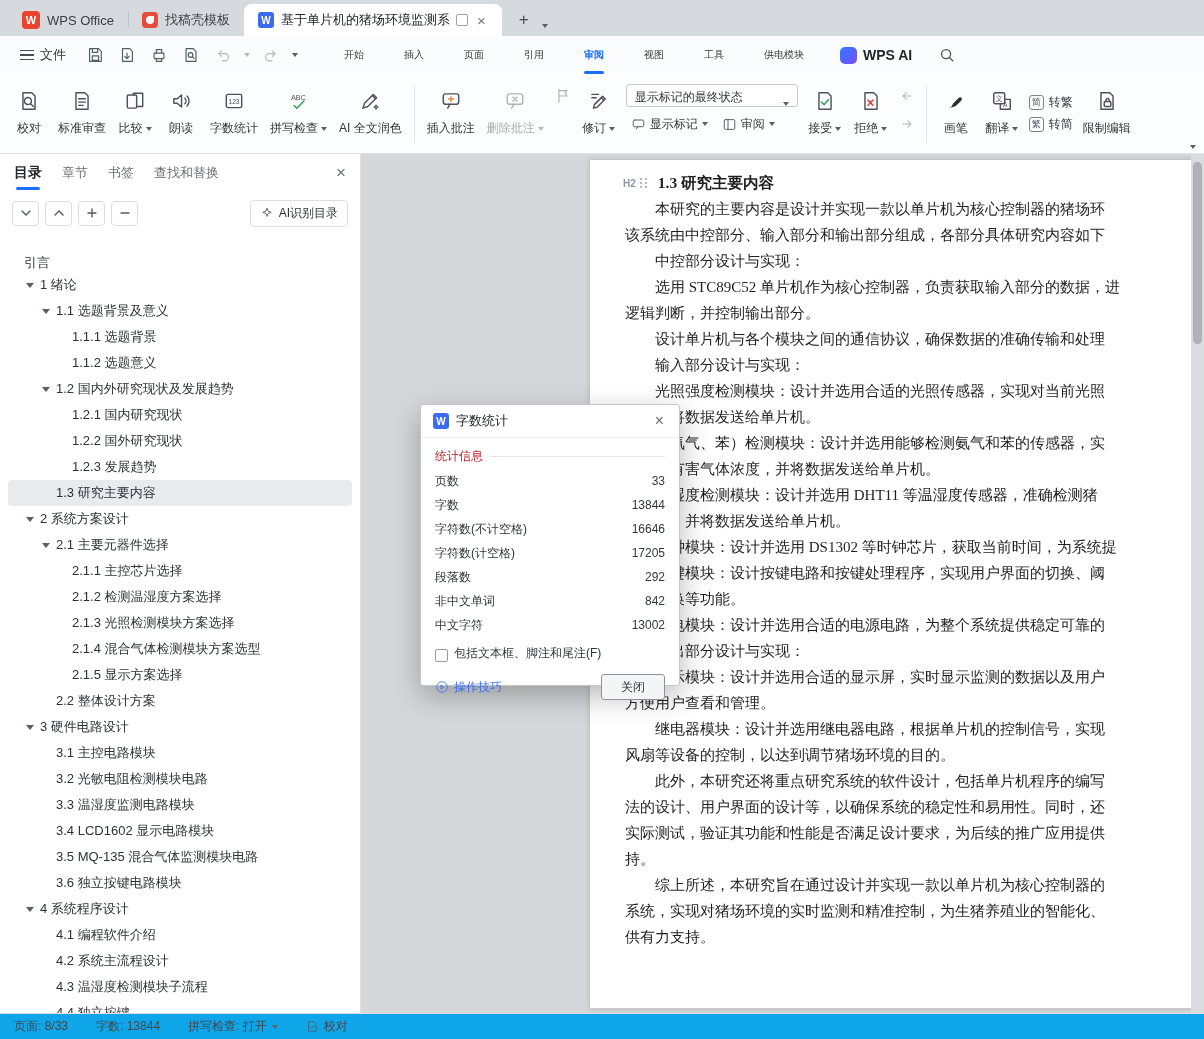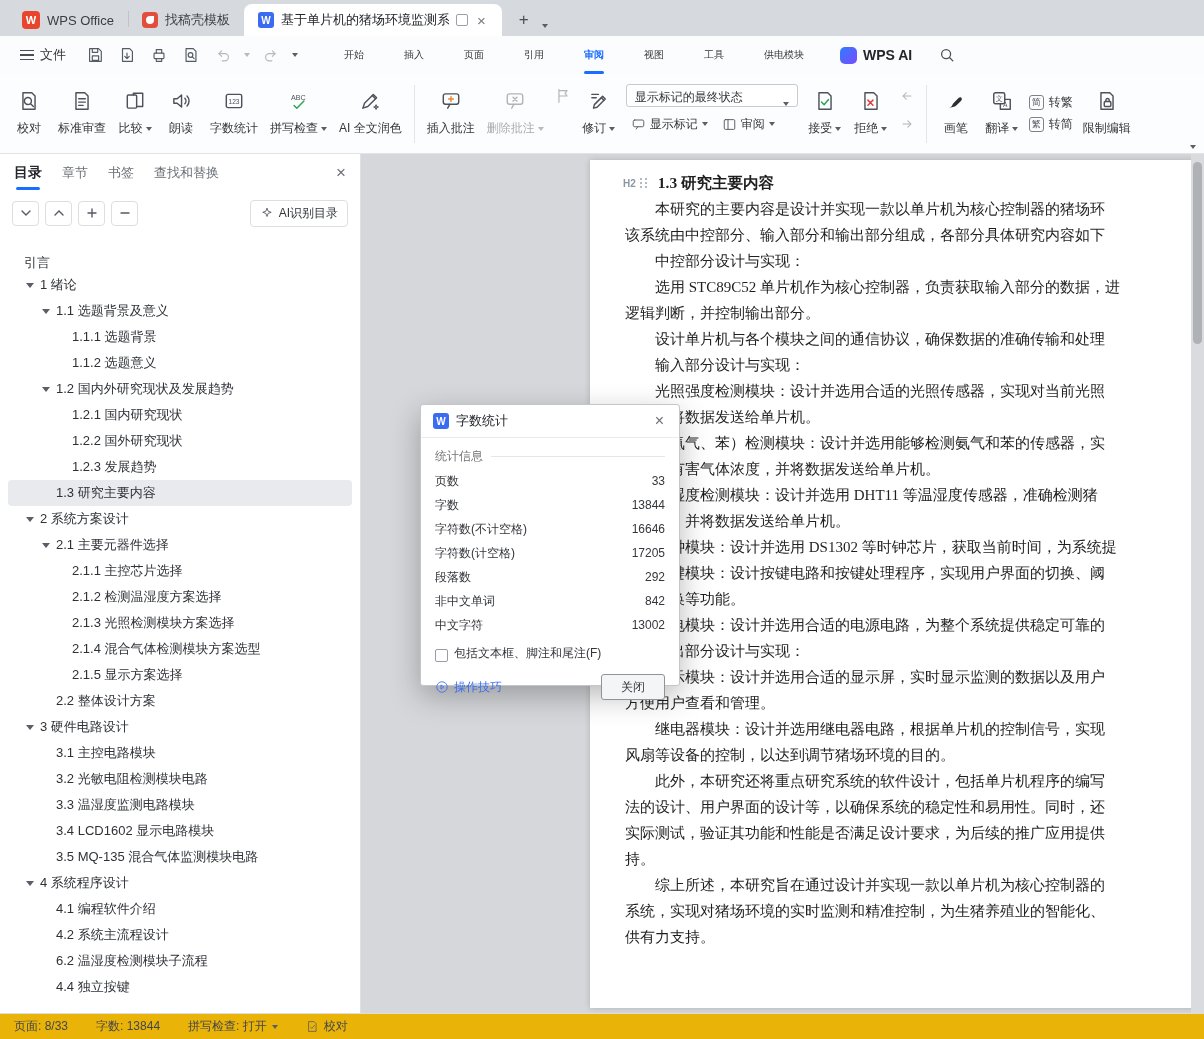"统计信息" .section-head { color: #737373 -> #b91c1c }
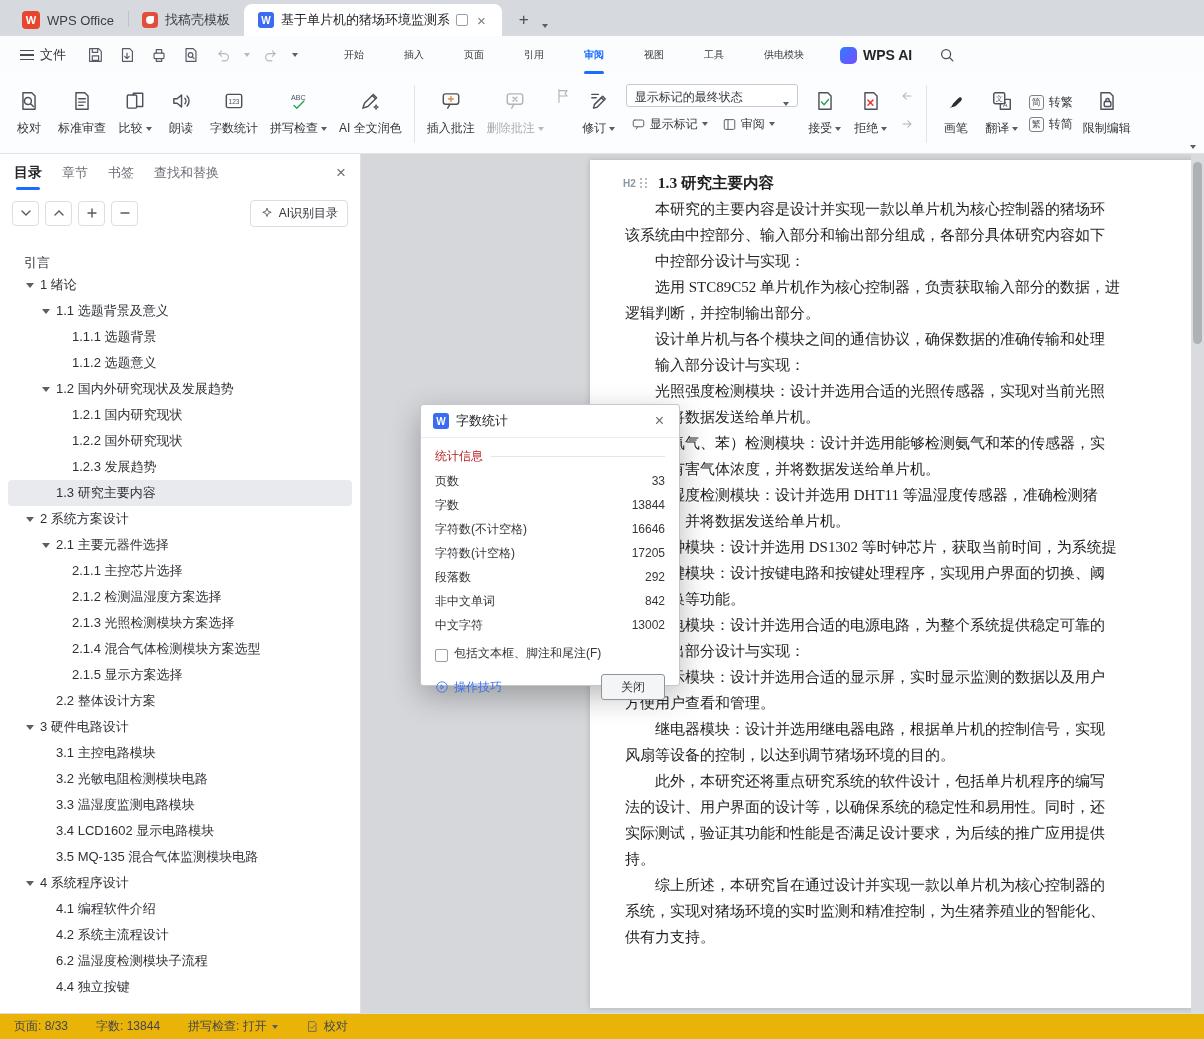"3.6 独立按键电路模块" div.toc-item { html: none -> <div> <span>3.6 独立按键电路模块</span> </div> }
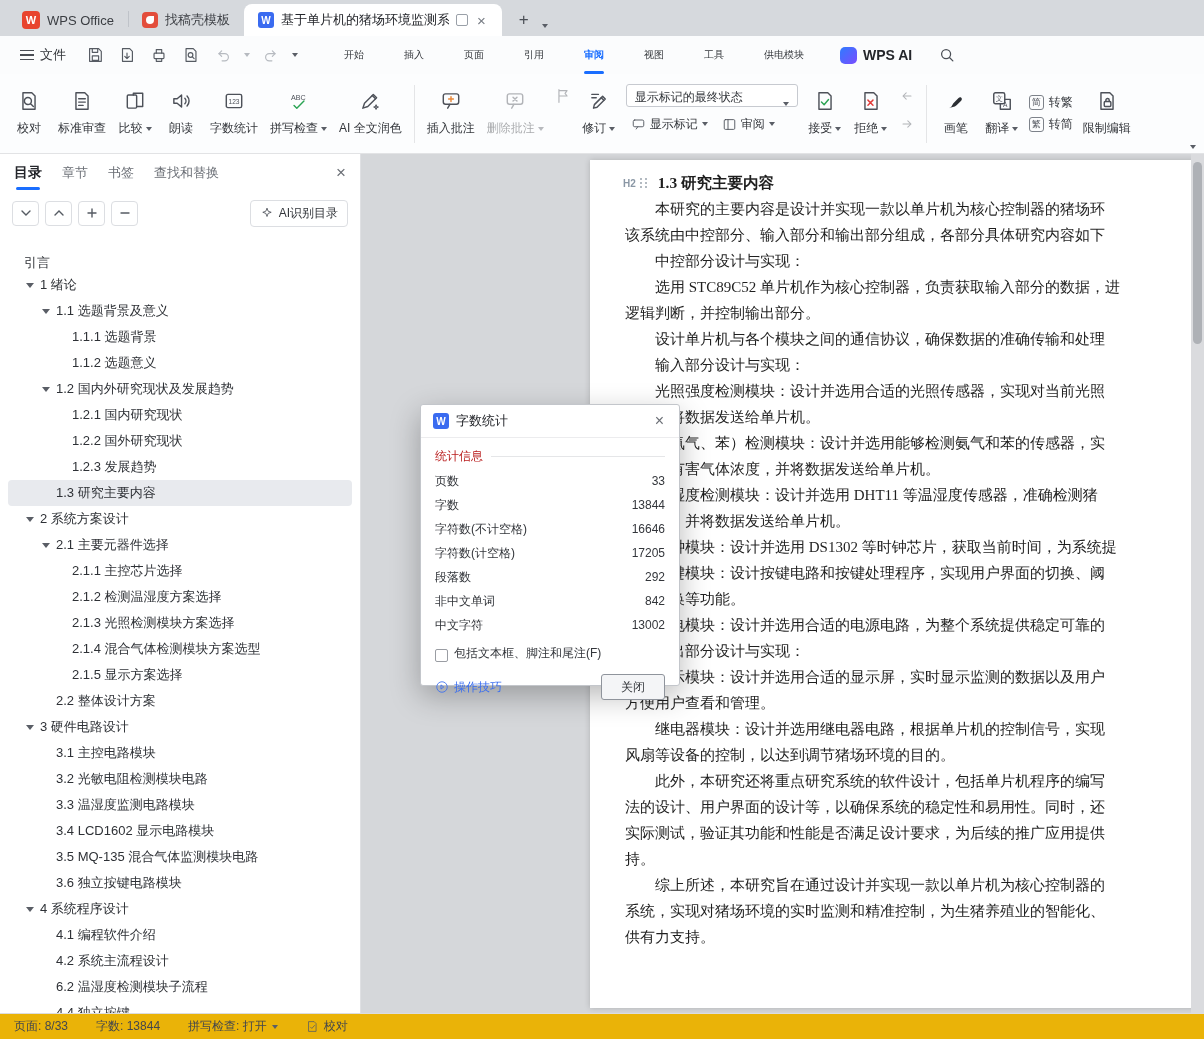"6.2 温湿度检测模块子流程" span.toc-label { text: 6.2 -> 4.3 }
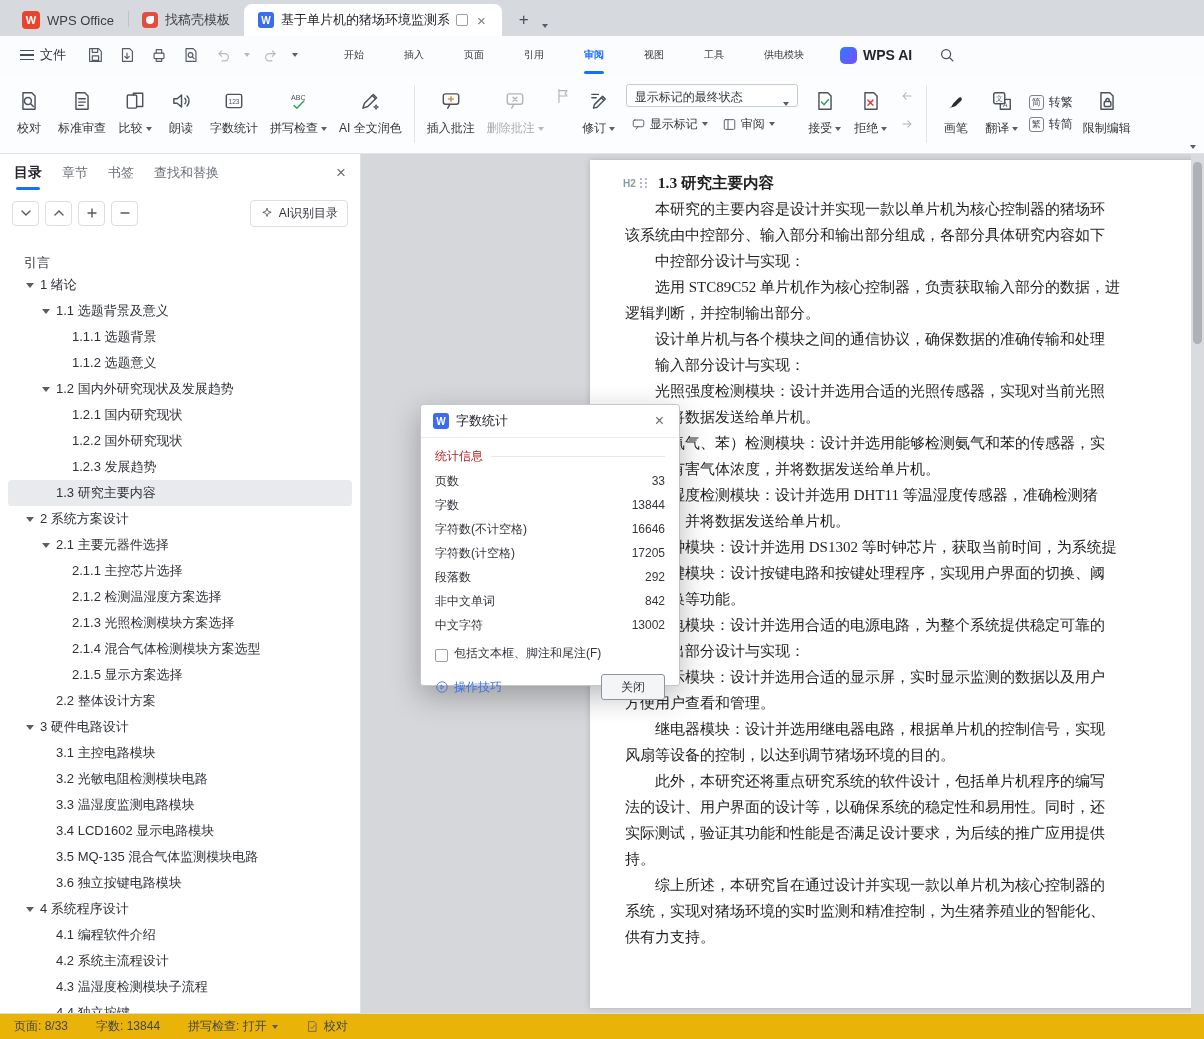"页面: 8/33" .statusbar { background: #eab308 -> #0ea5e9 }
